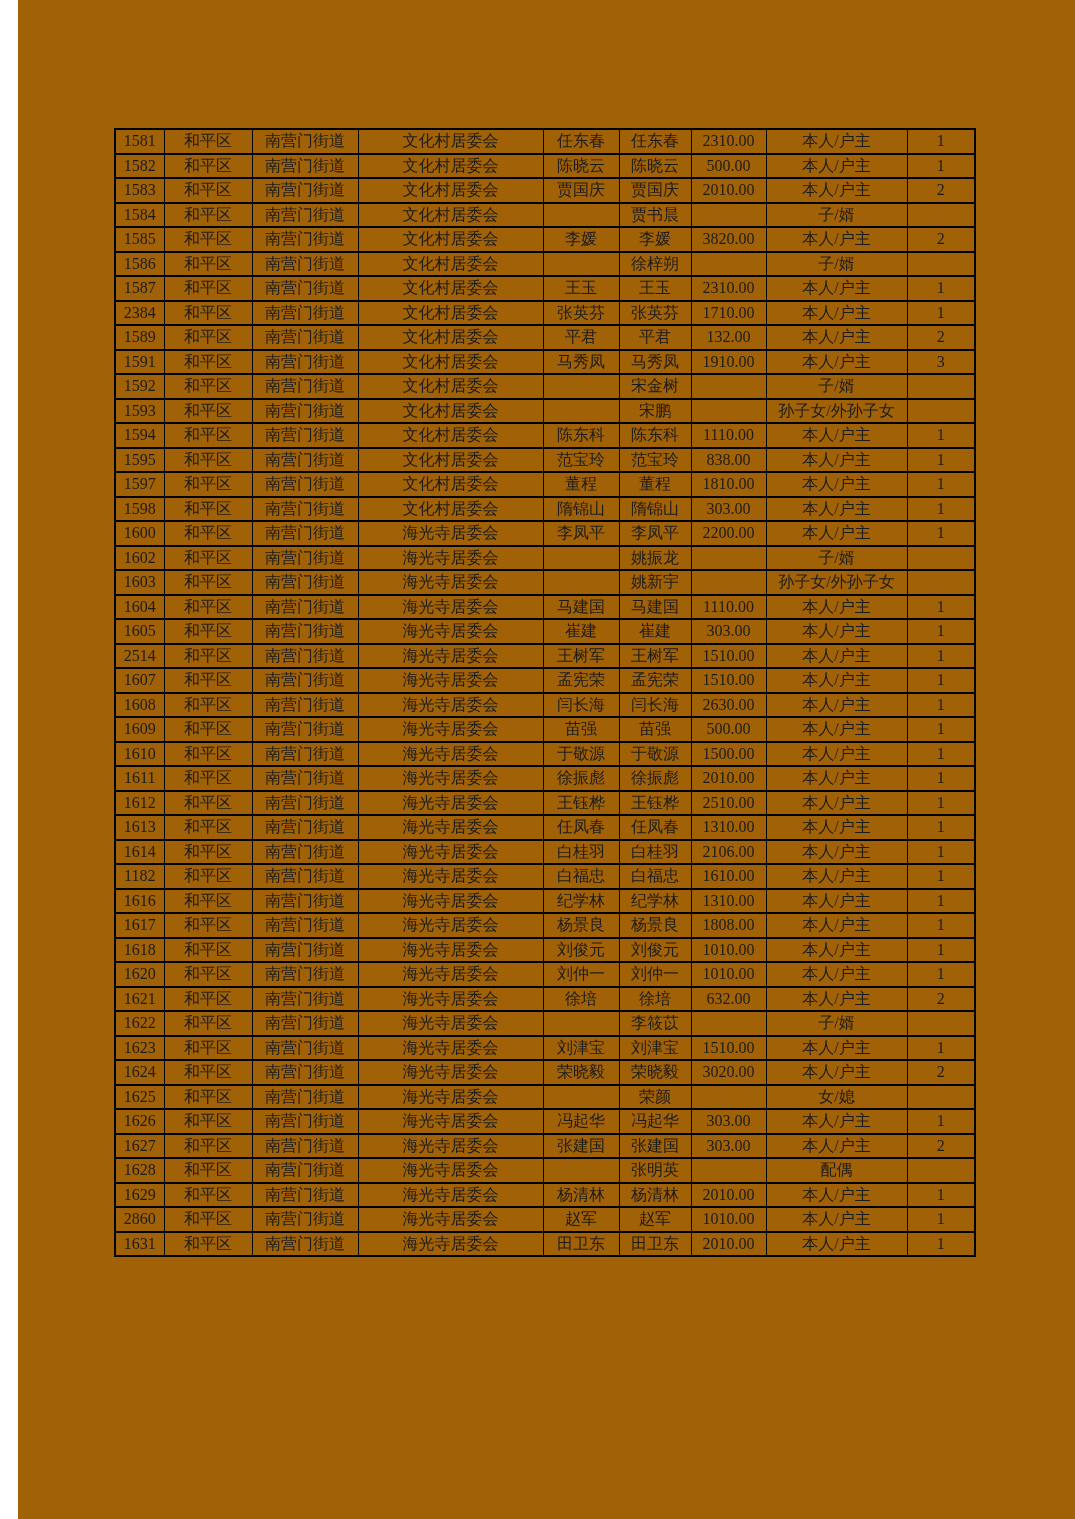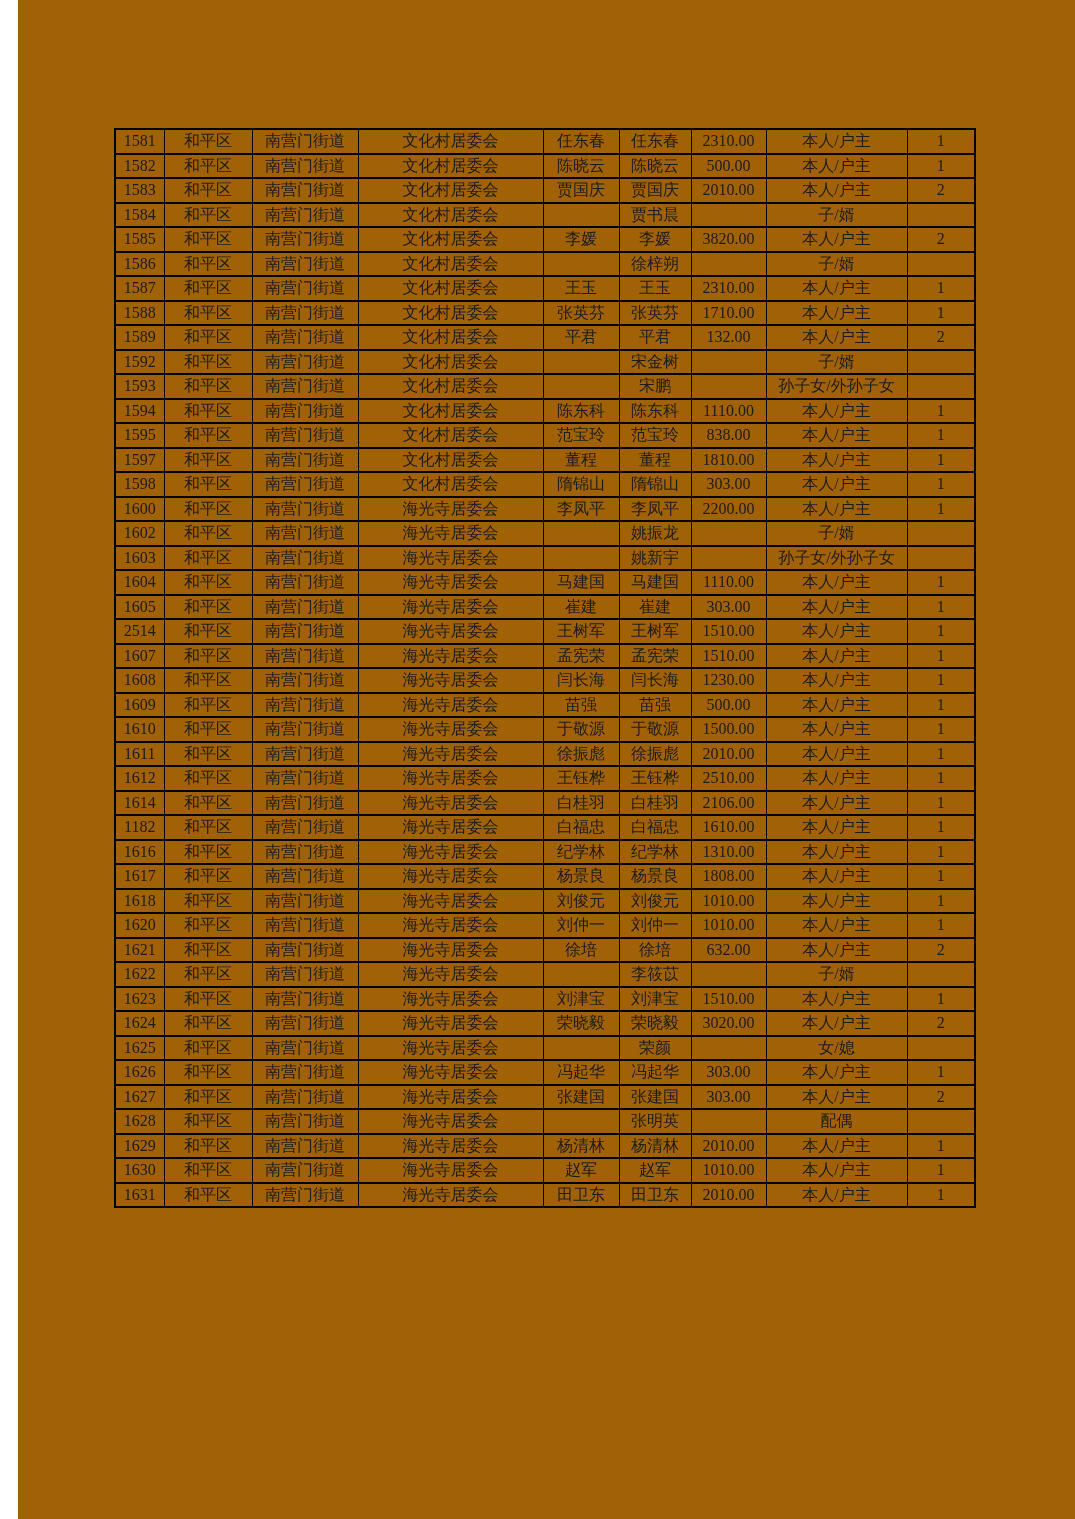"1588" td { text: 1588 -> 2384 }
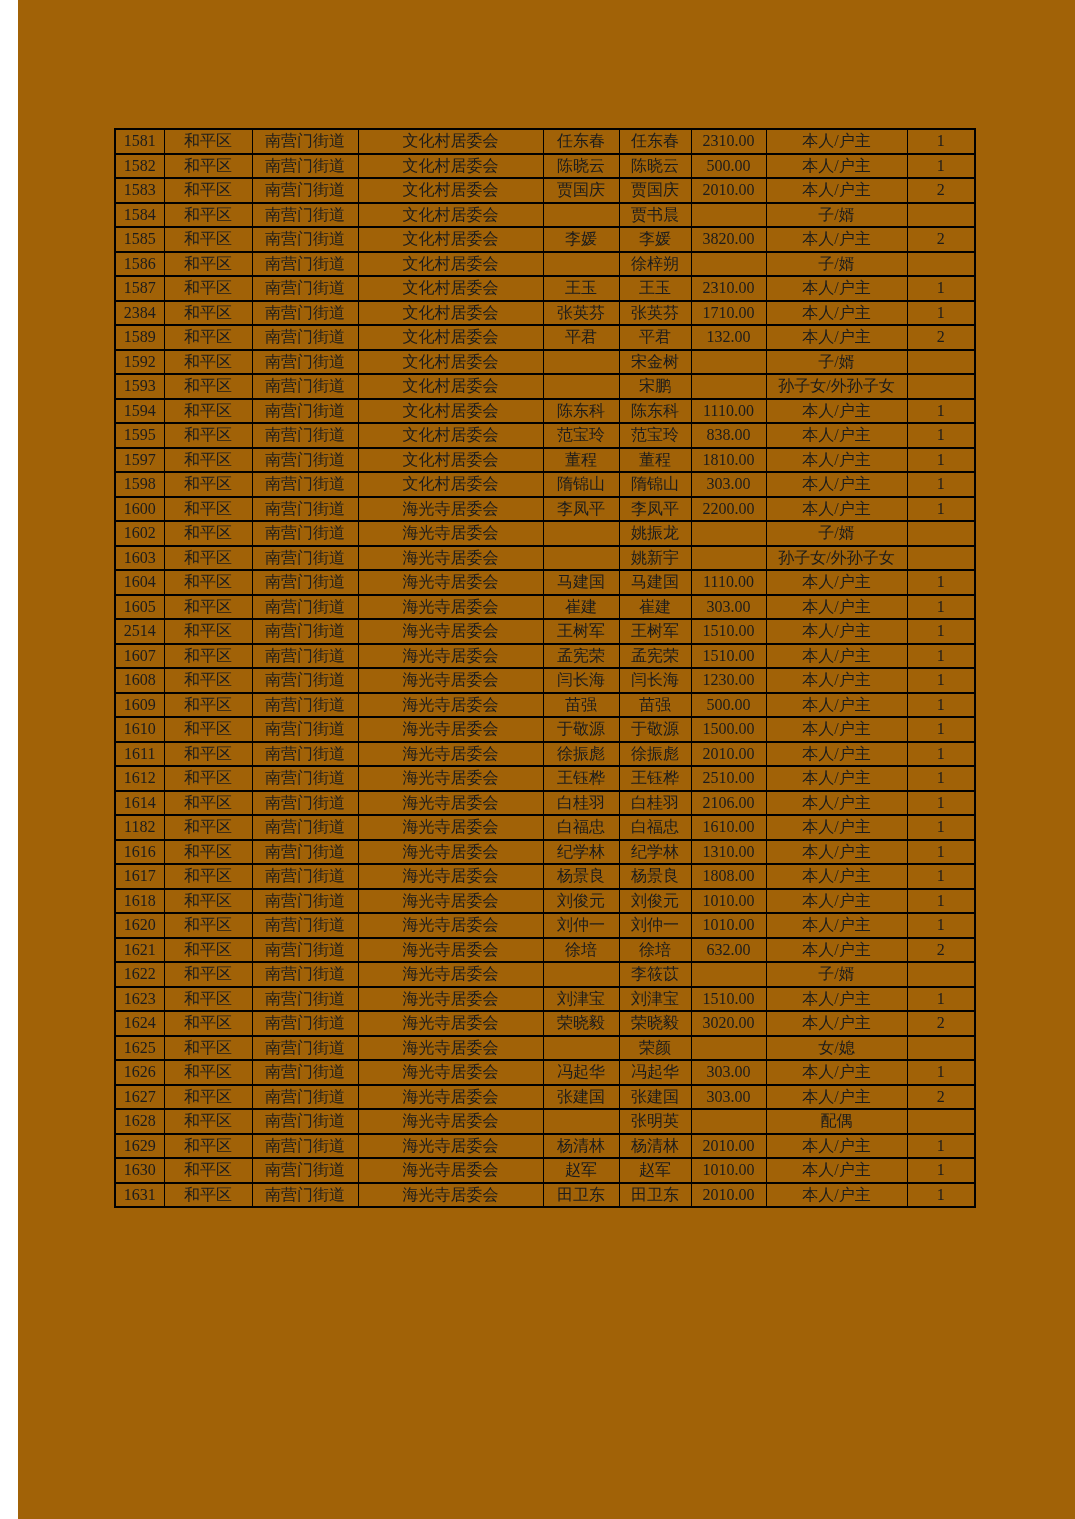"1591" tr { html: none -> <tr> <td>1591</td> <td>和平区</td> <td>南营门街道</td> <td>文化村居委会</td> <td>马秀凤</td> <td>马秀凤</td> <td>1910.00</td> <td>本人/户主</td> <td>3</td> </tr> }
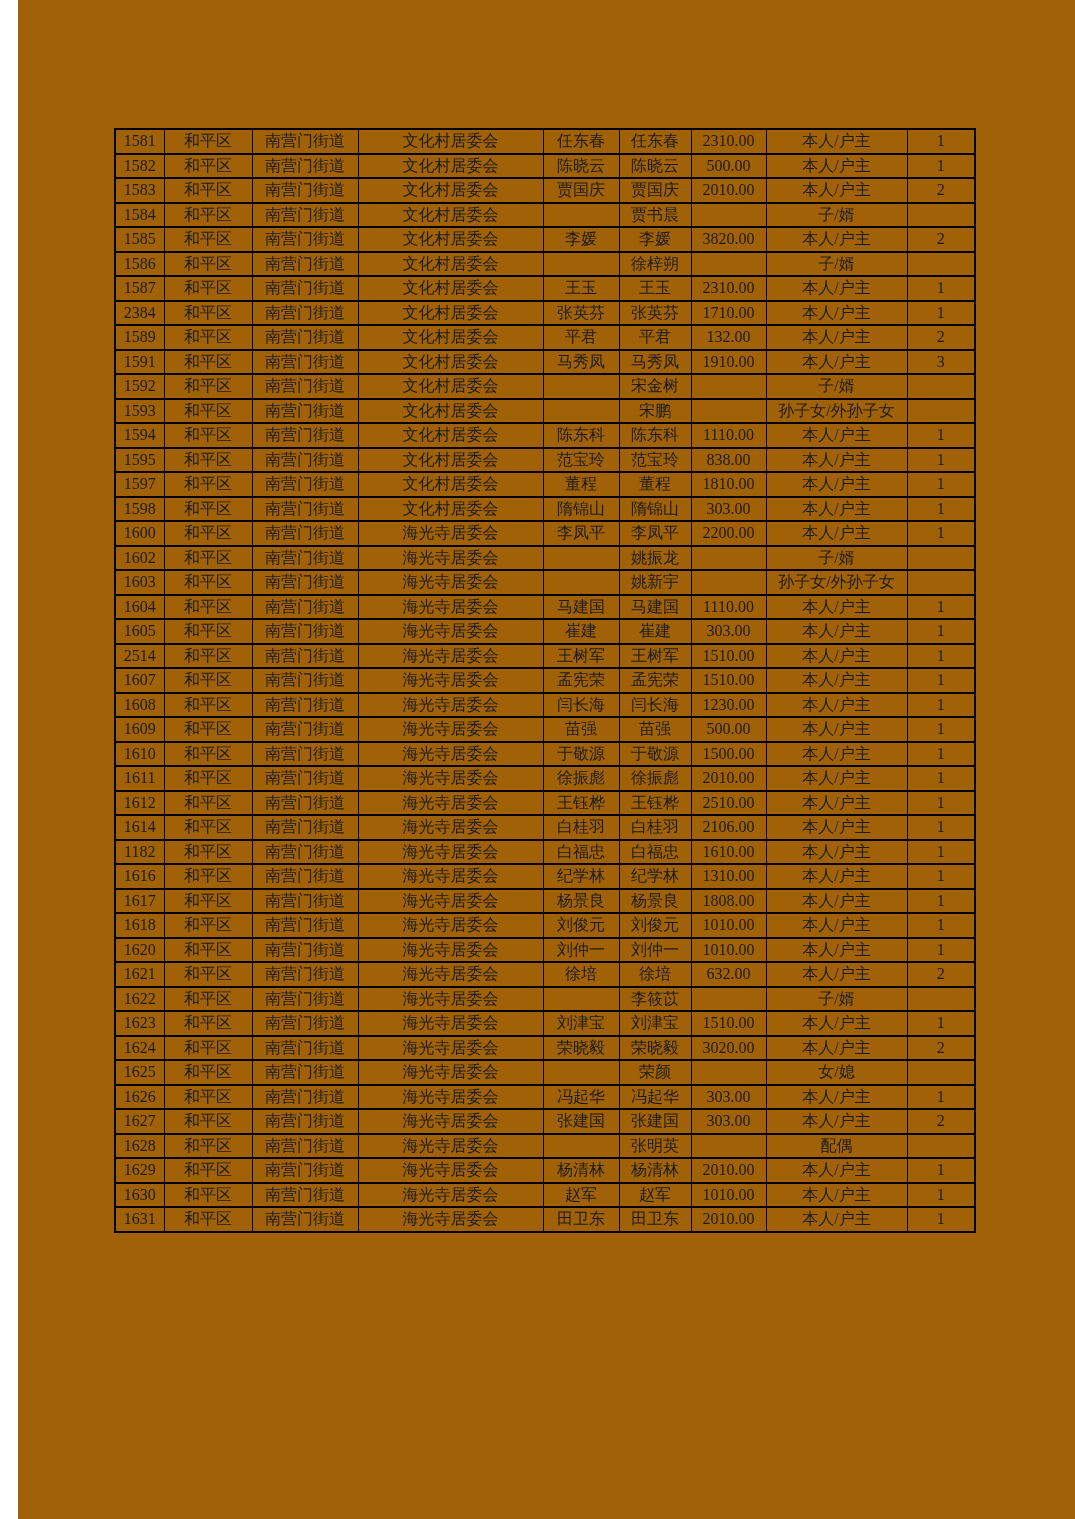"1230.00" td { text: 1230.00 -> 2630.00 }
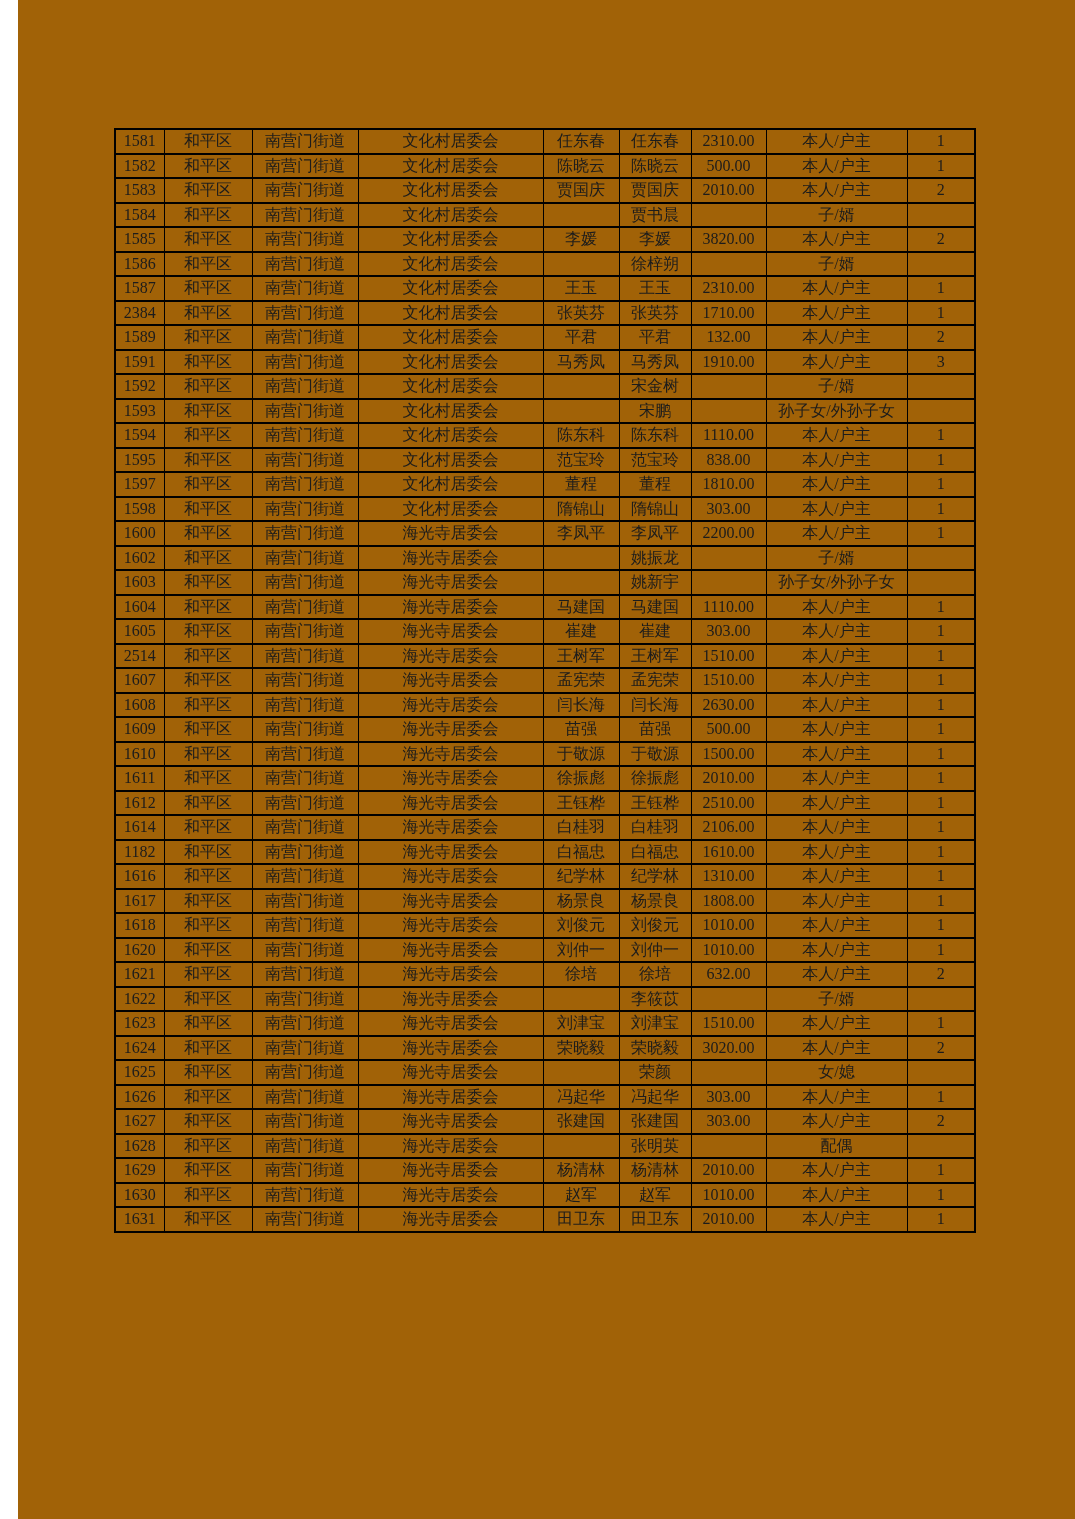"1613" tr { html: none -> <tr> <td>1613</td> <td>和平区</td> <td>南营门街道</td> <td>海光寺居委会</td> <td>任凤春</td> <td>任凤春</td> <td>1310.00</td> <td>本人/户主</td> <td>1</td> </tr> }
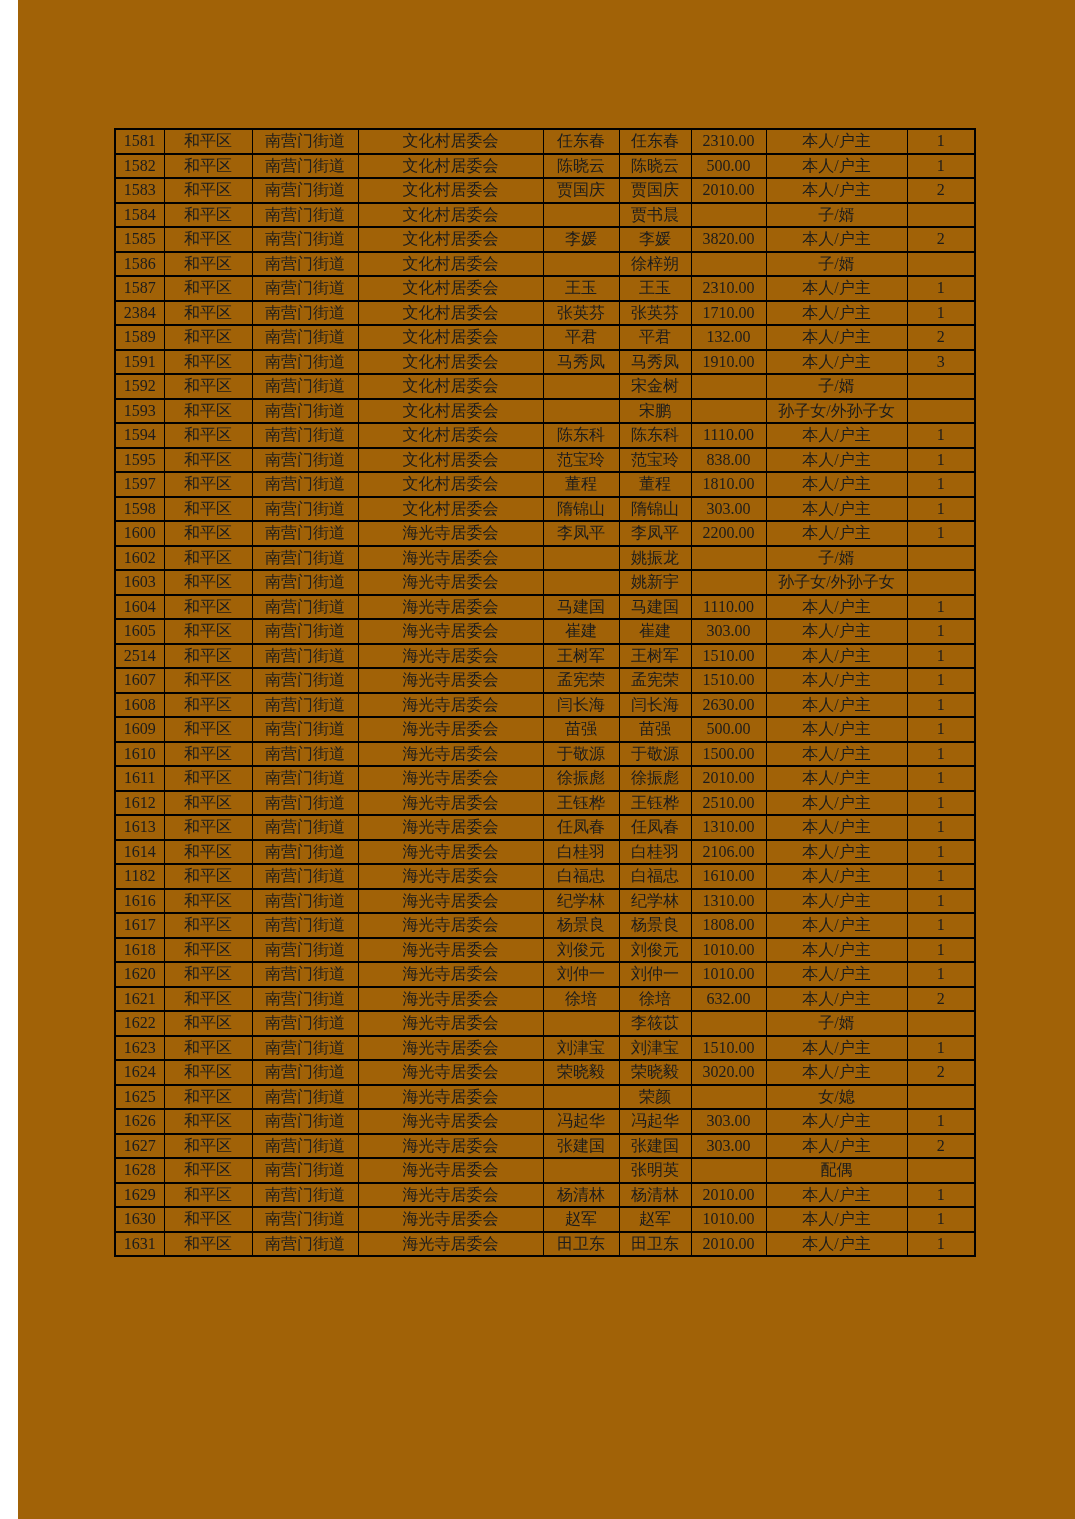"1630" td { text: 1630 -> 2860 }
